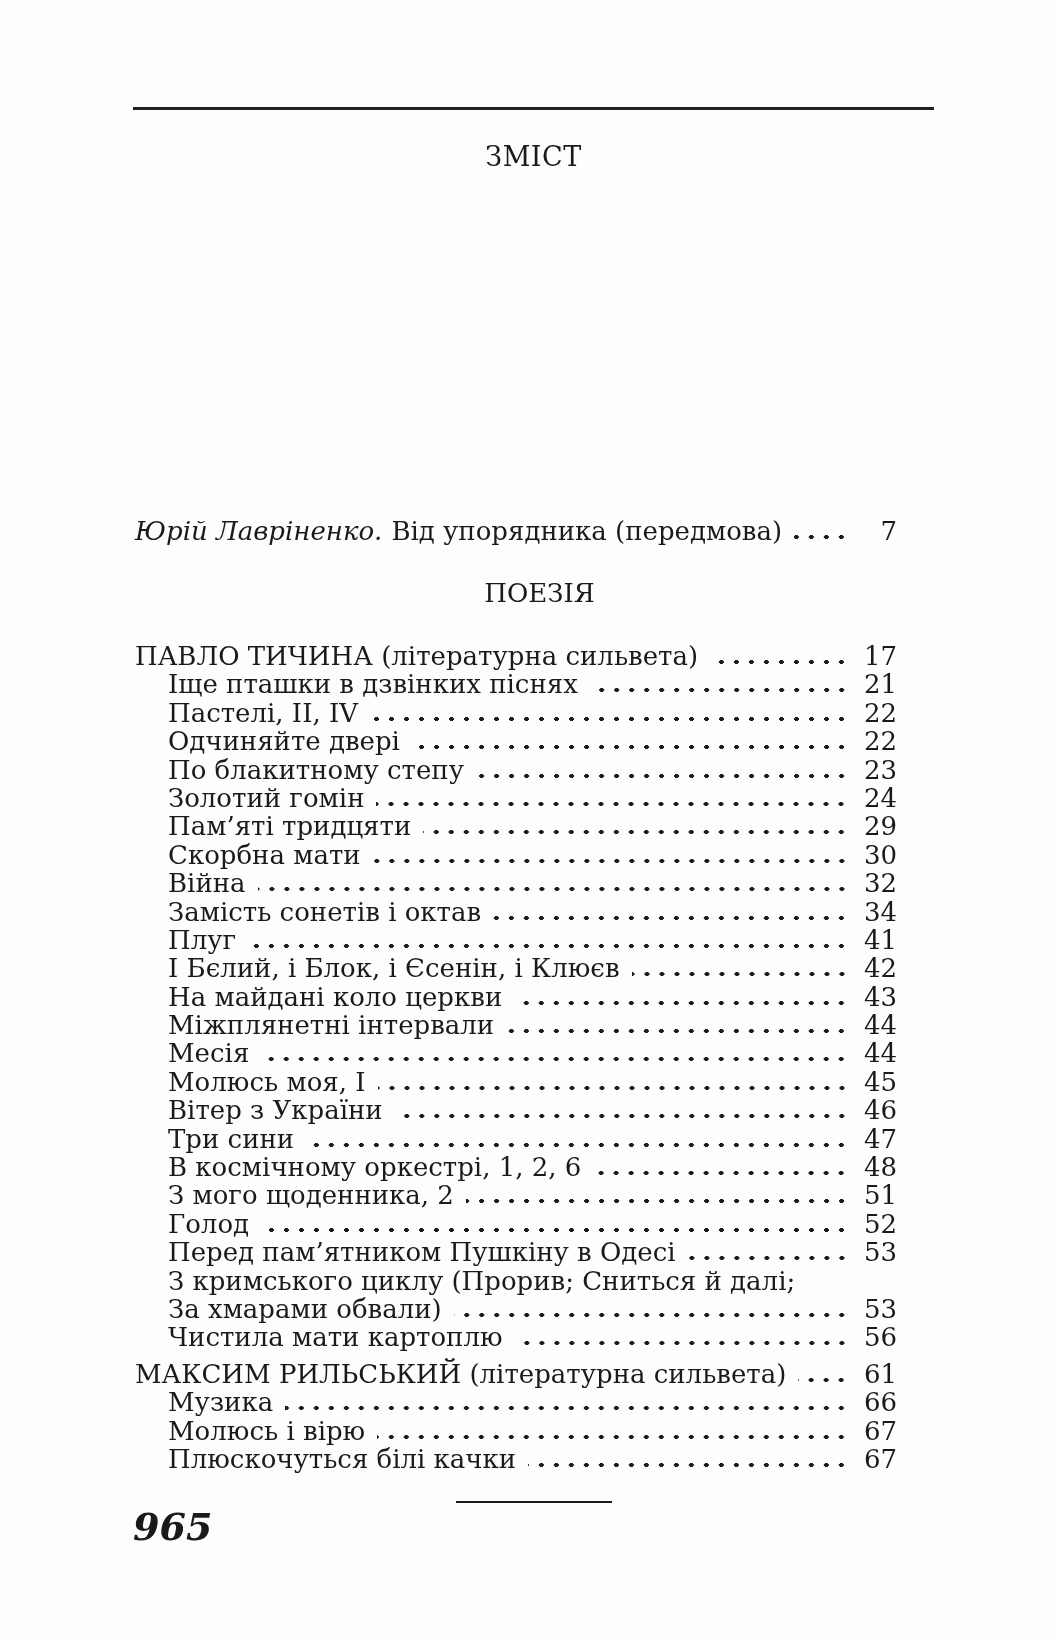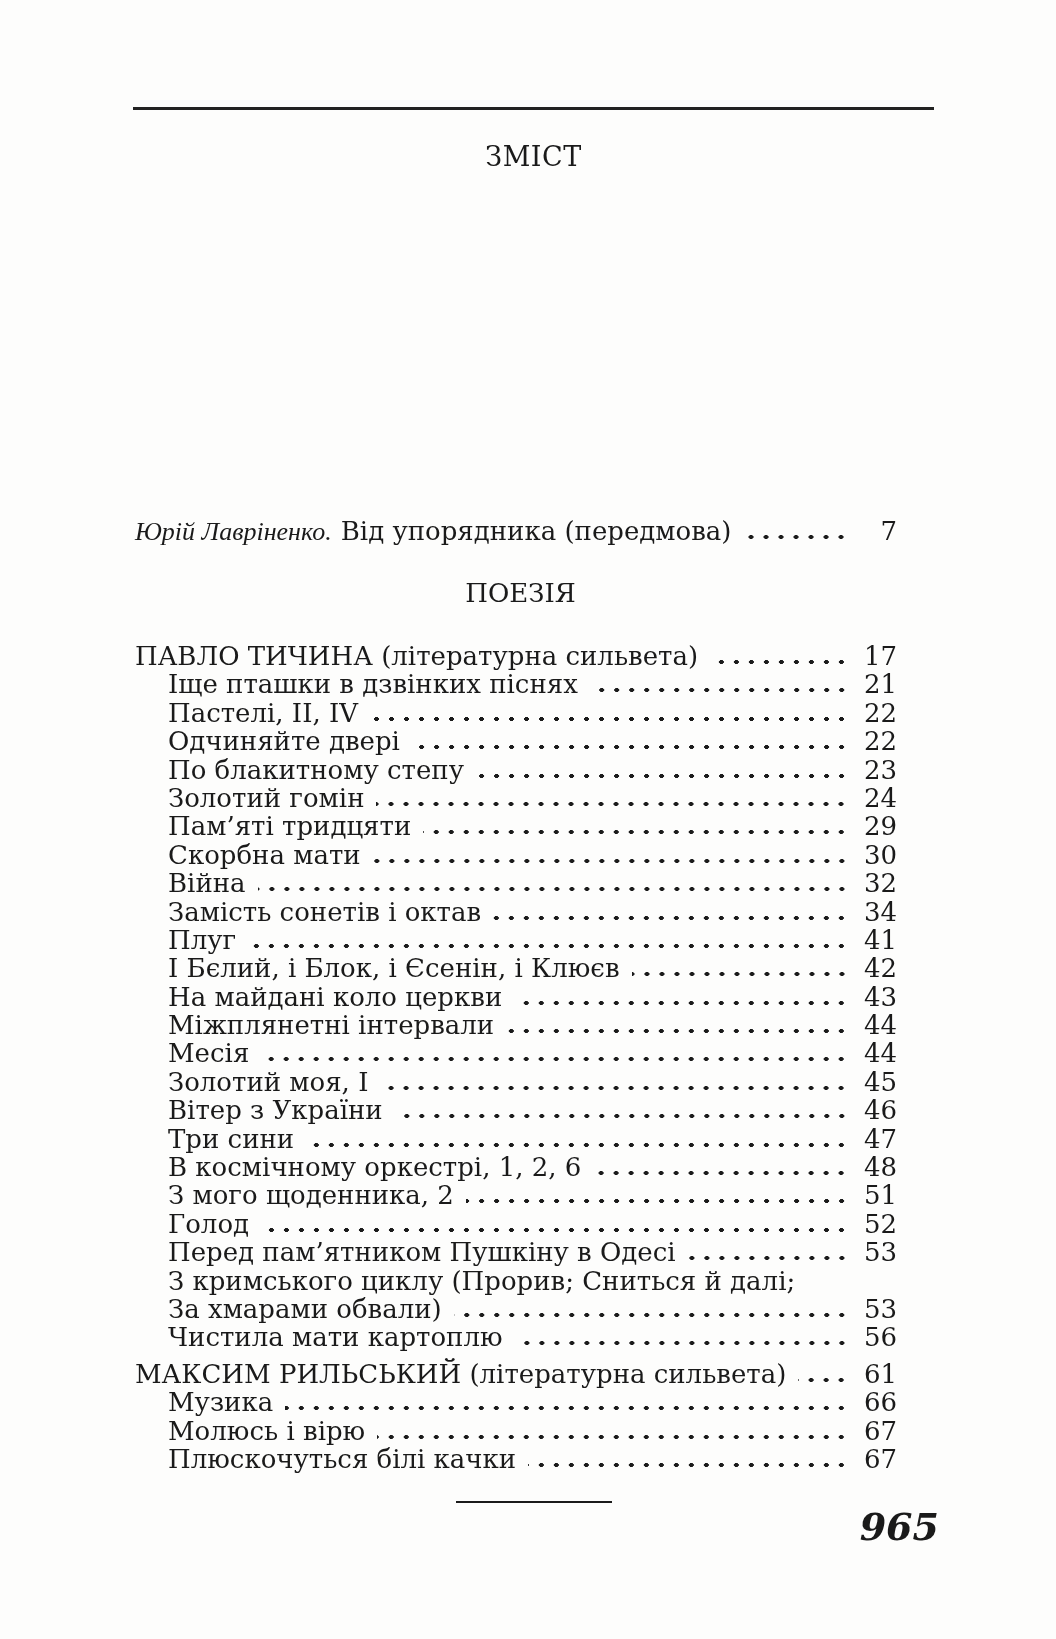"Юрій Лавріненко." .front-line .author { font-family: Liberation Serif, serif -> none }
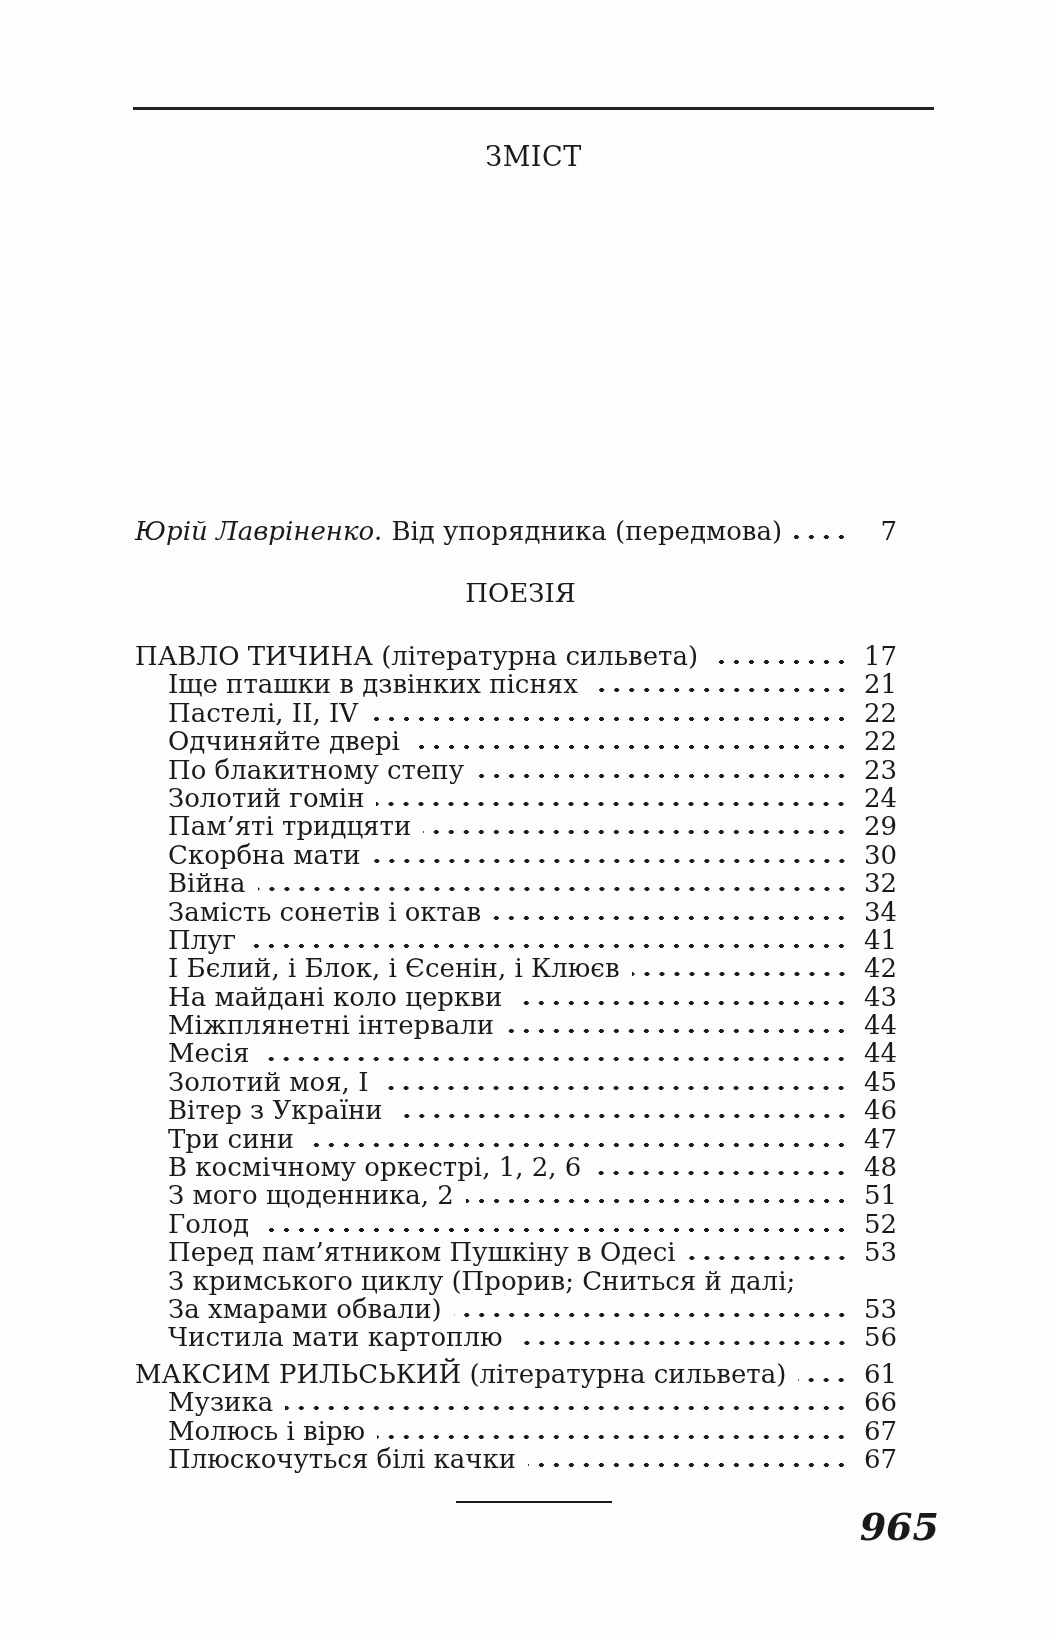"ПОЕЗІЯ" .section-heading { left: 120px -> 139px }
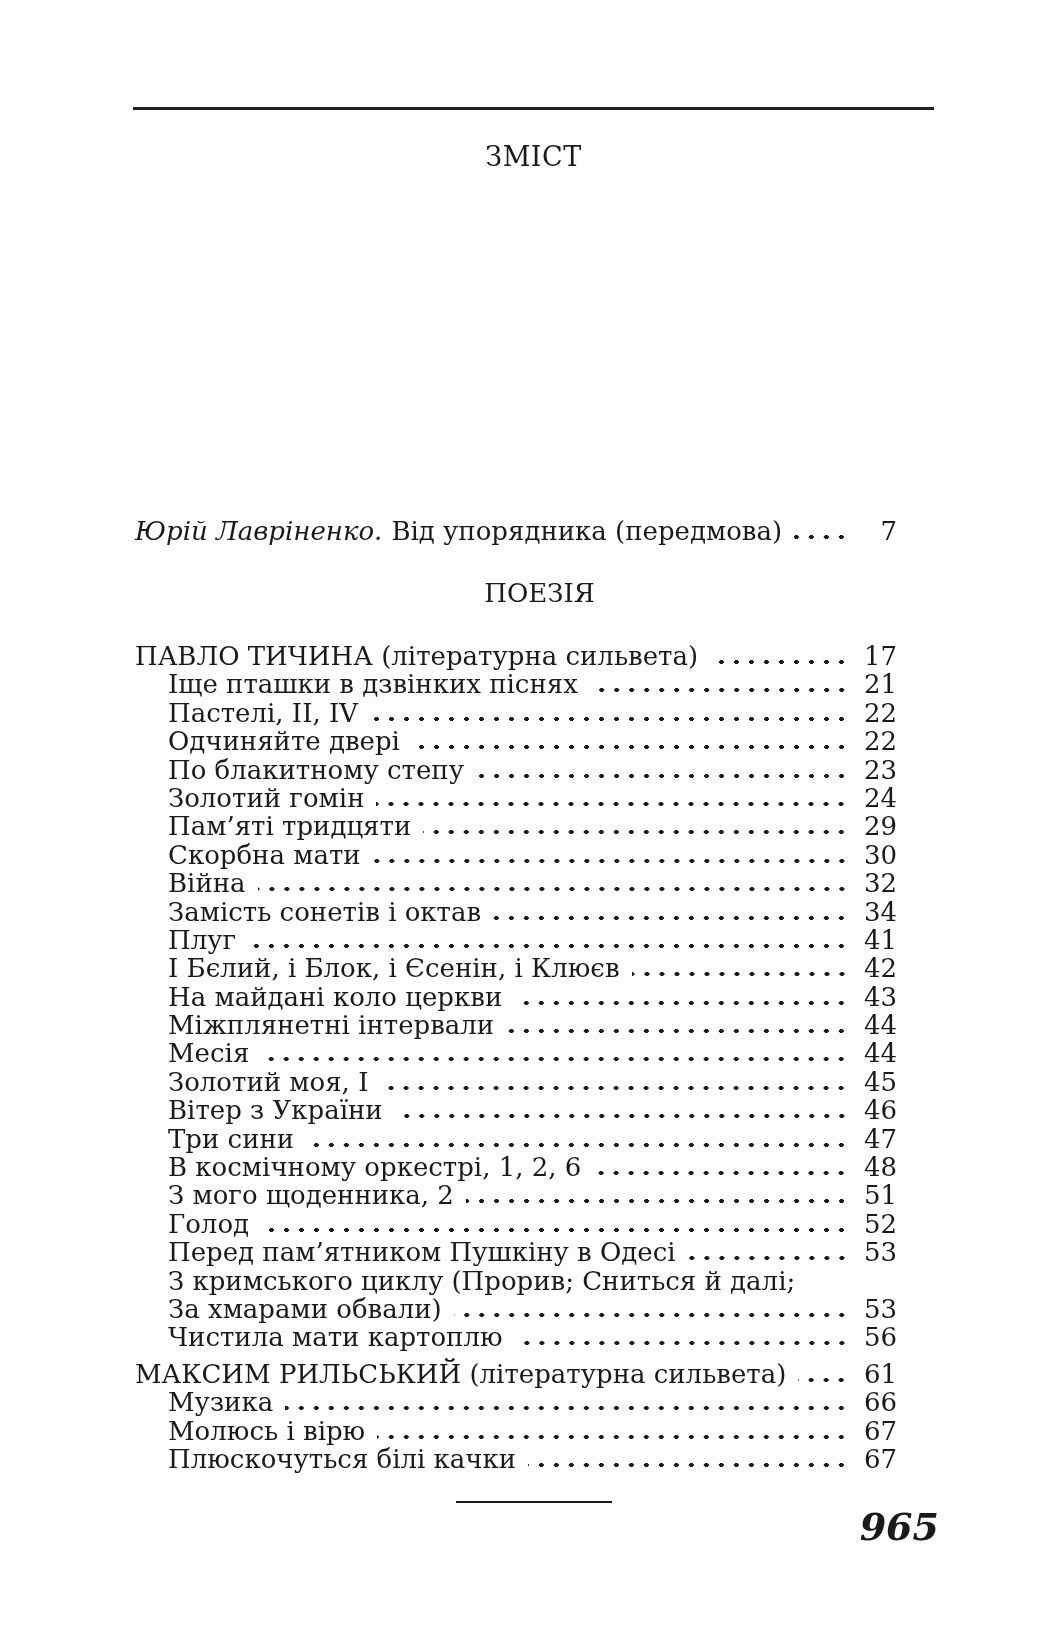"Золотий моя, I" span.txt { text: Золотий -> Молюсь }
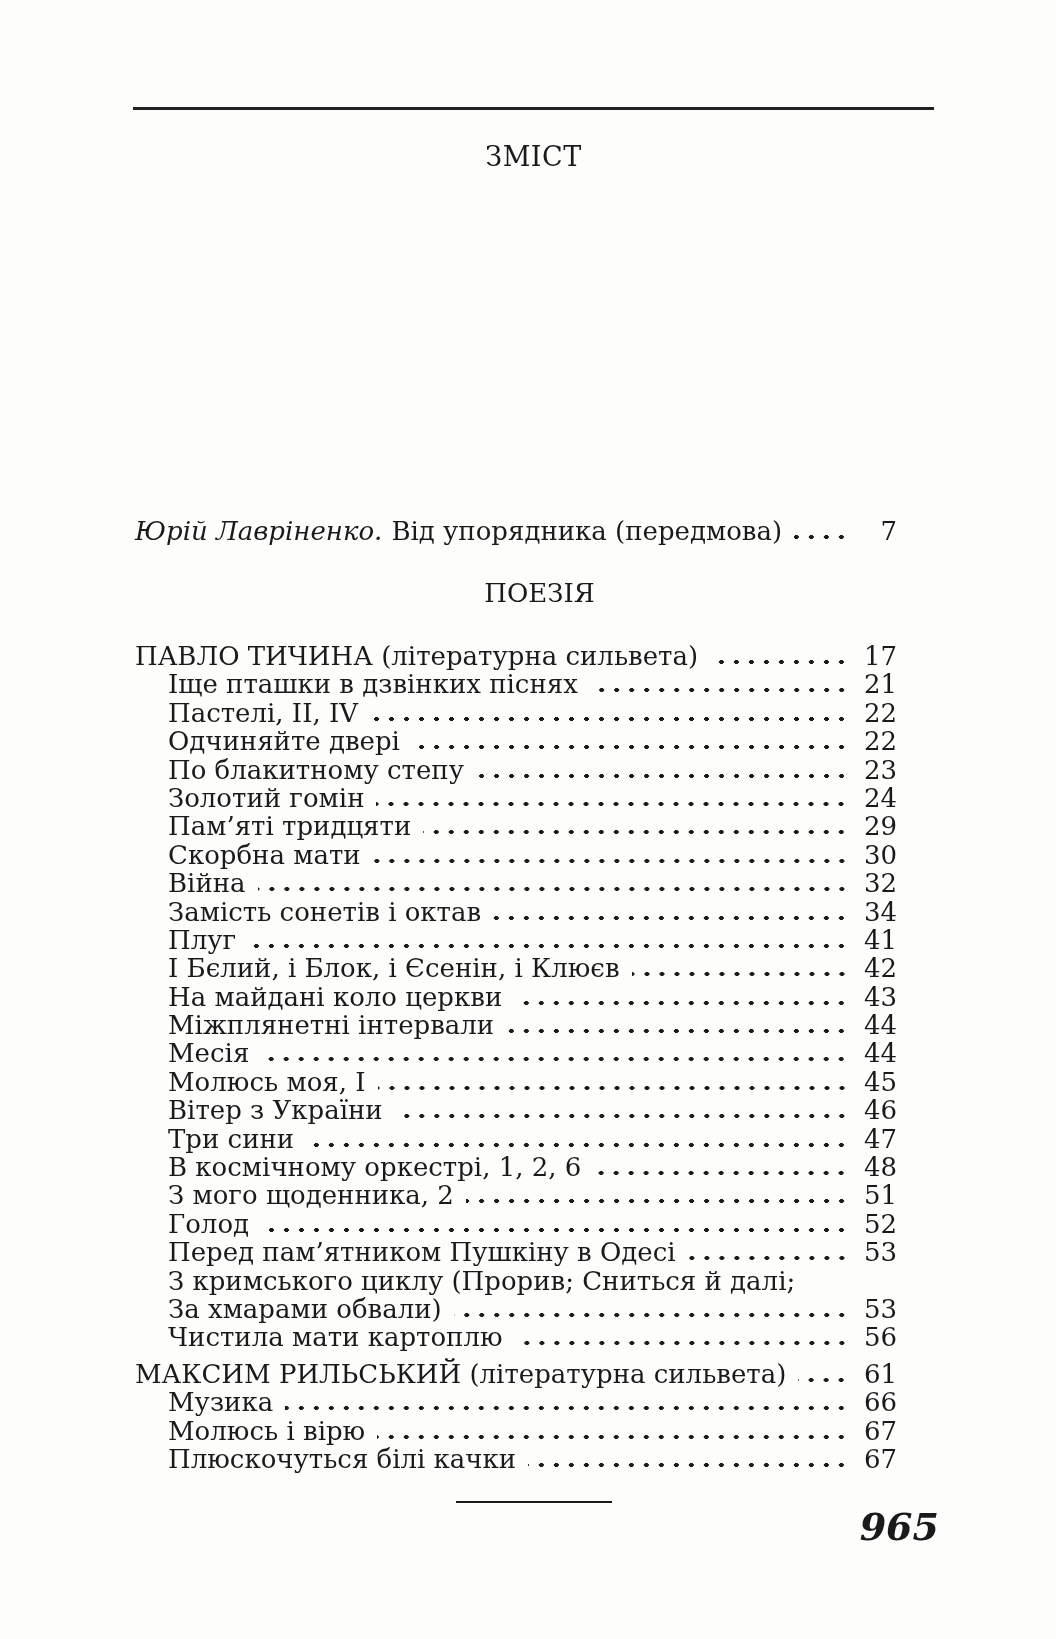"965" .folio { text-align: right -> left }
